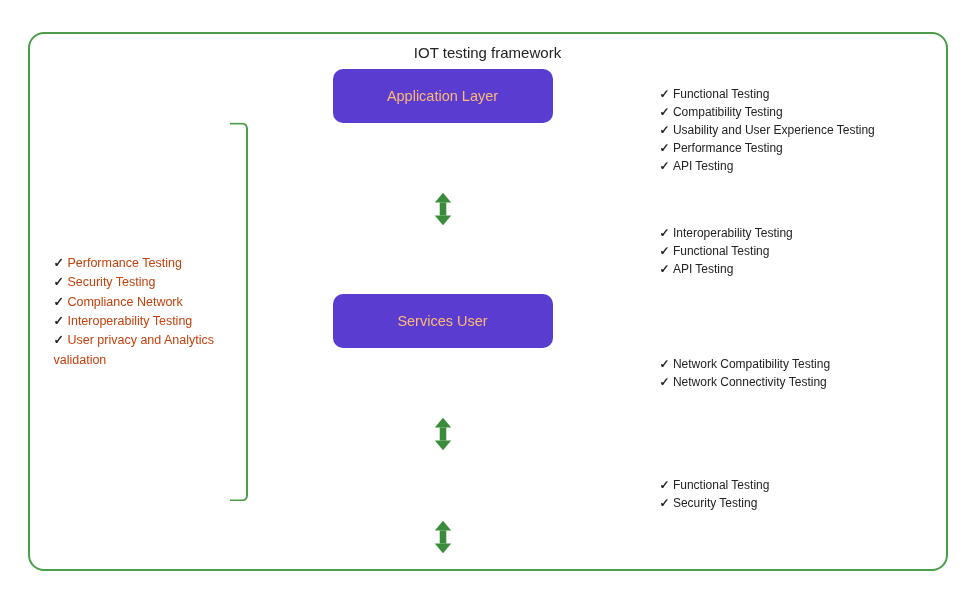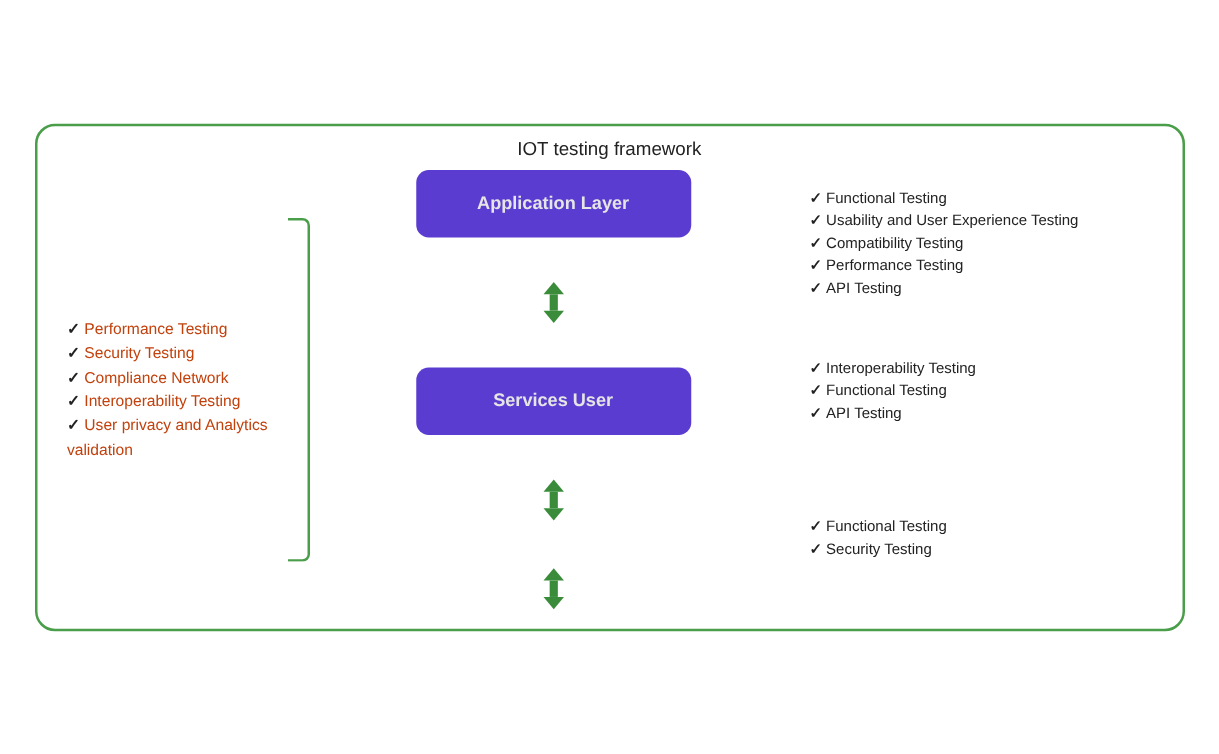"IOT testing framework" .outer-frame { height: 406px -> 539px }
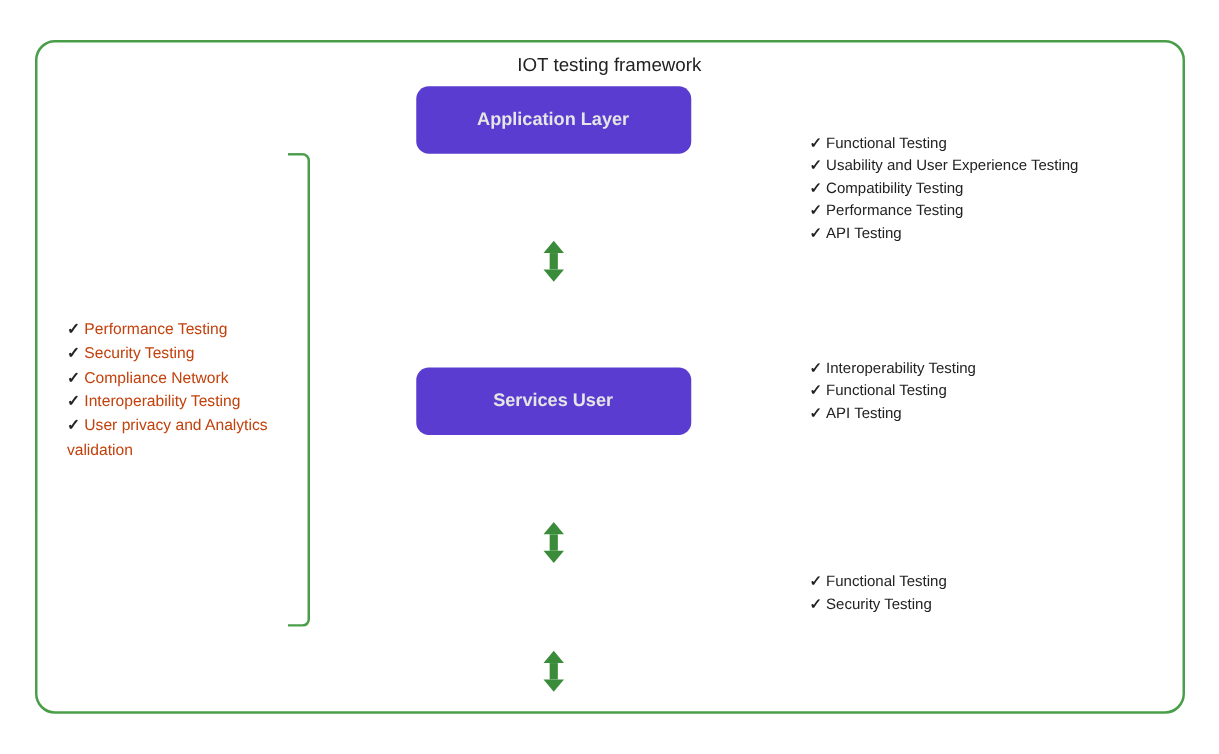"Application Layer" .layer-box { color: #e5e5e5 -> #fdba74; font-weight: bold -> normal }
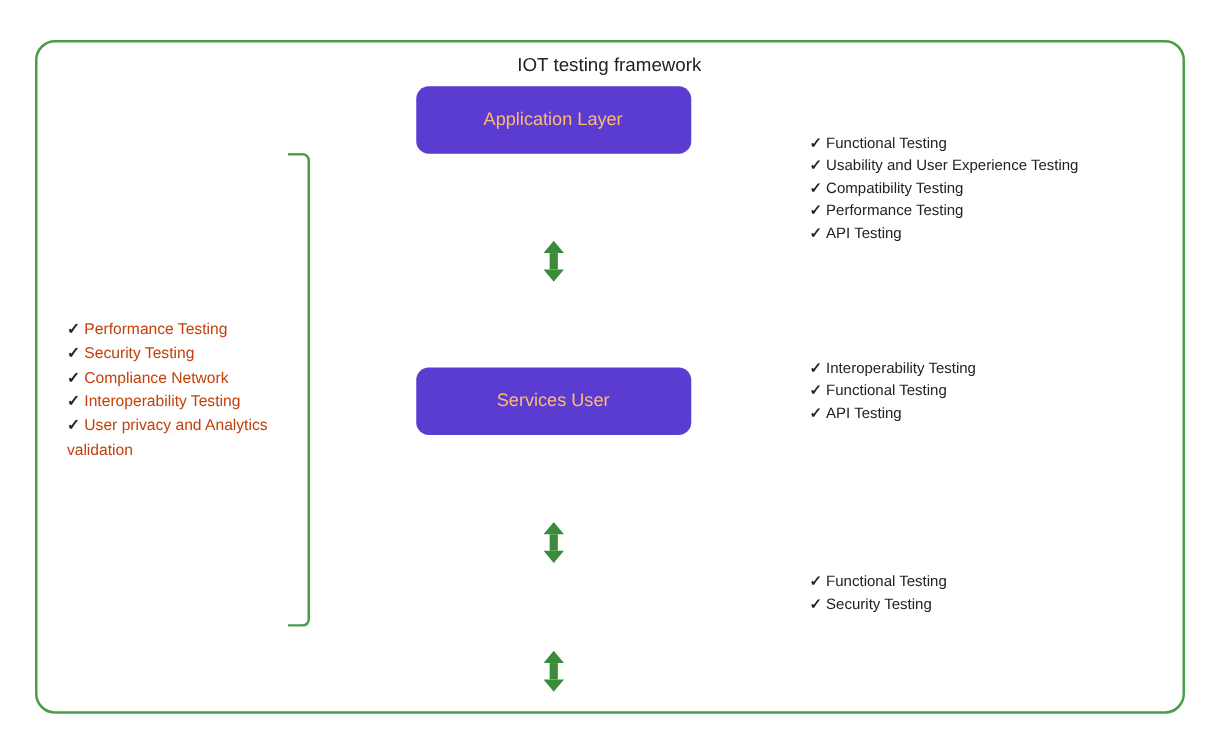"Functional Testing" .right-section ul { margin: 0 -> 12px }
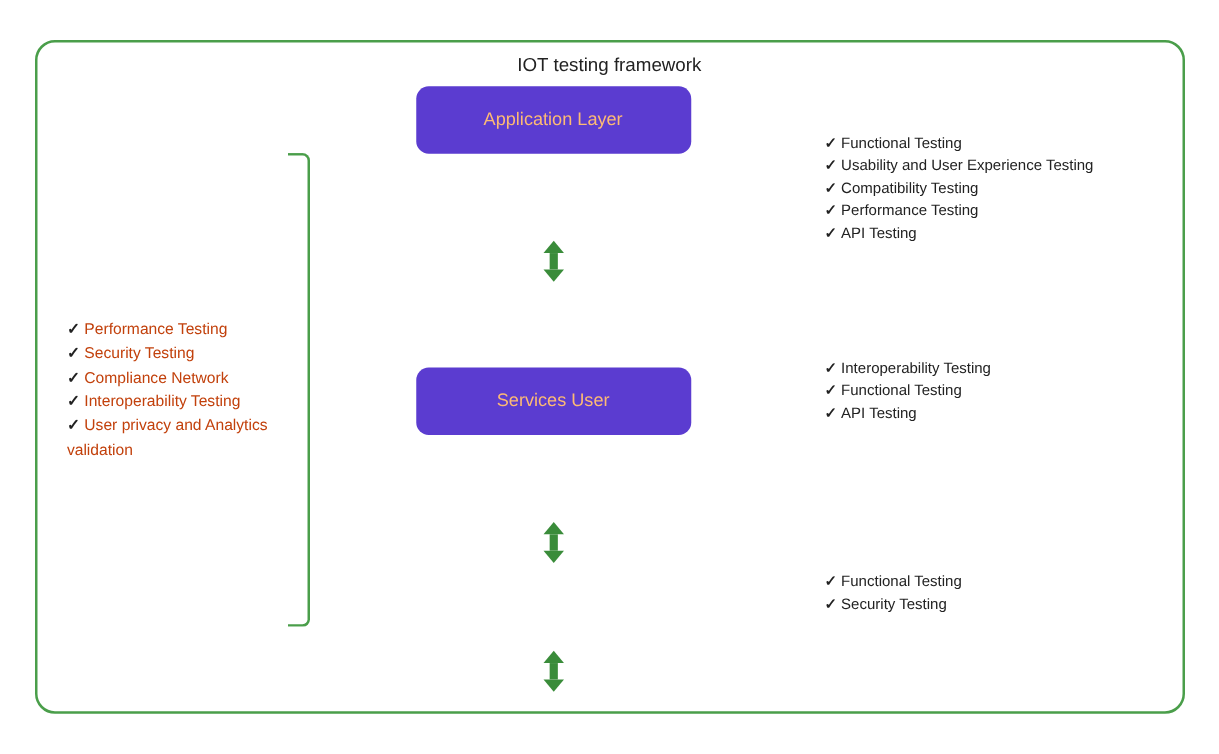"Usability and User Experience Testing" li { order: before "Compatibility Testing" -> after "Compatibility Testing" }
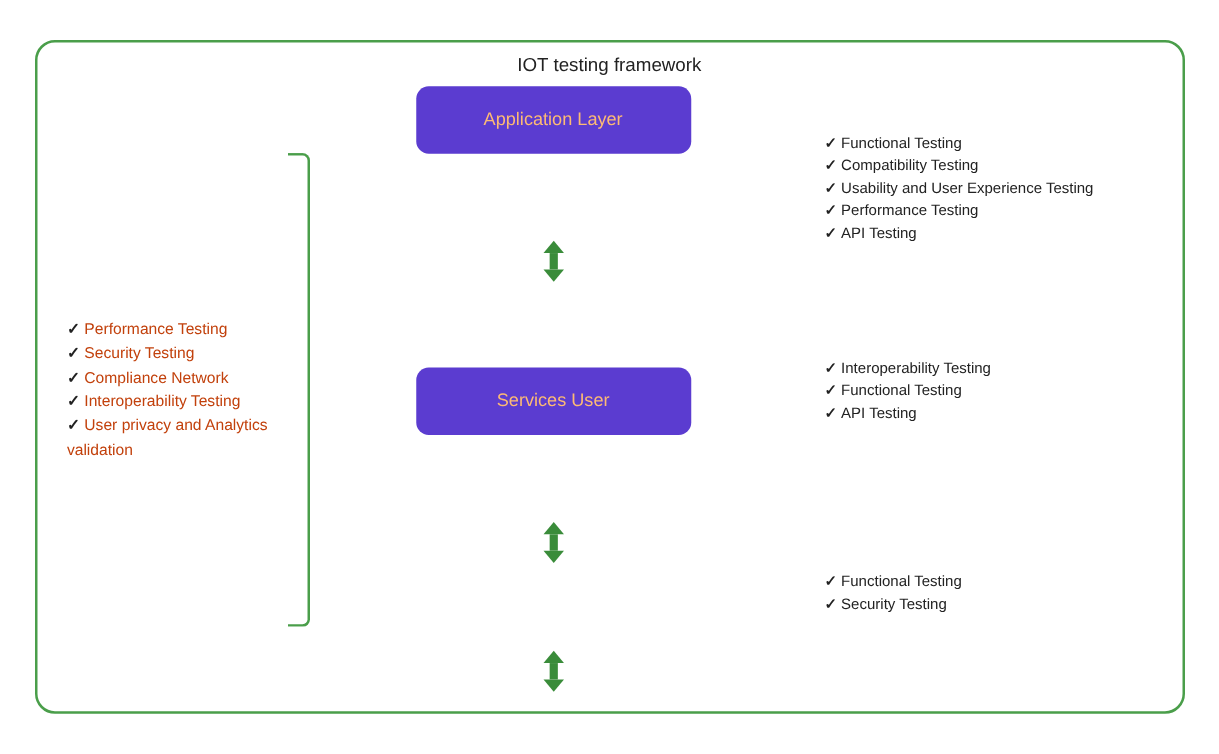"Network Compatibility Testing" div.right-section { html: none -> <div> <ul> <li>Network Compatibility Testing</li> <li>Network Connectivity Testing</li> </ul> </div> }
